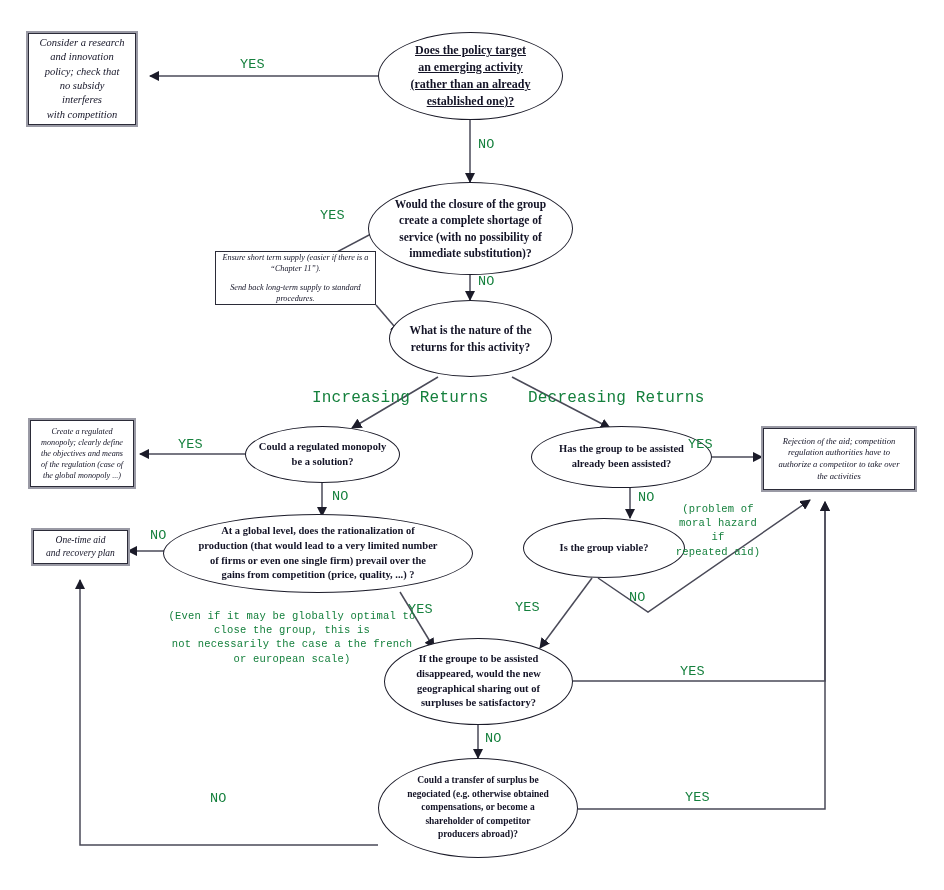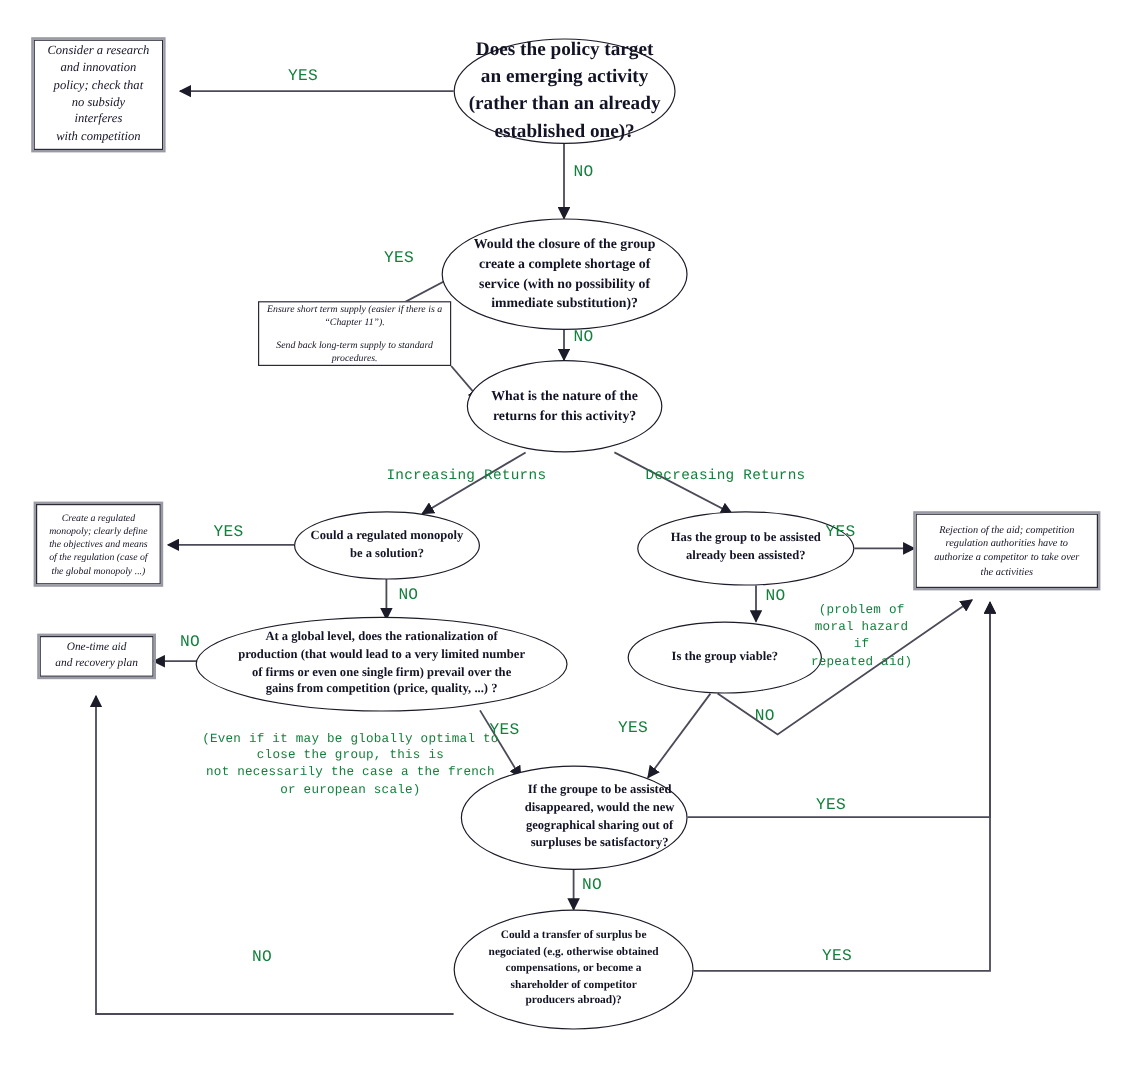"Does the policy target" div.node { font-size: 16px -> 12px; text-decoration: none -> underline }
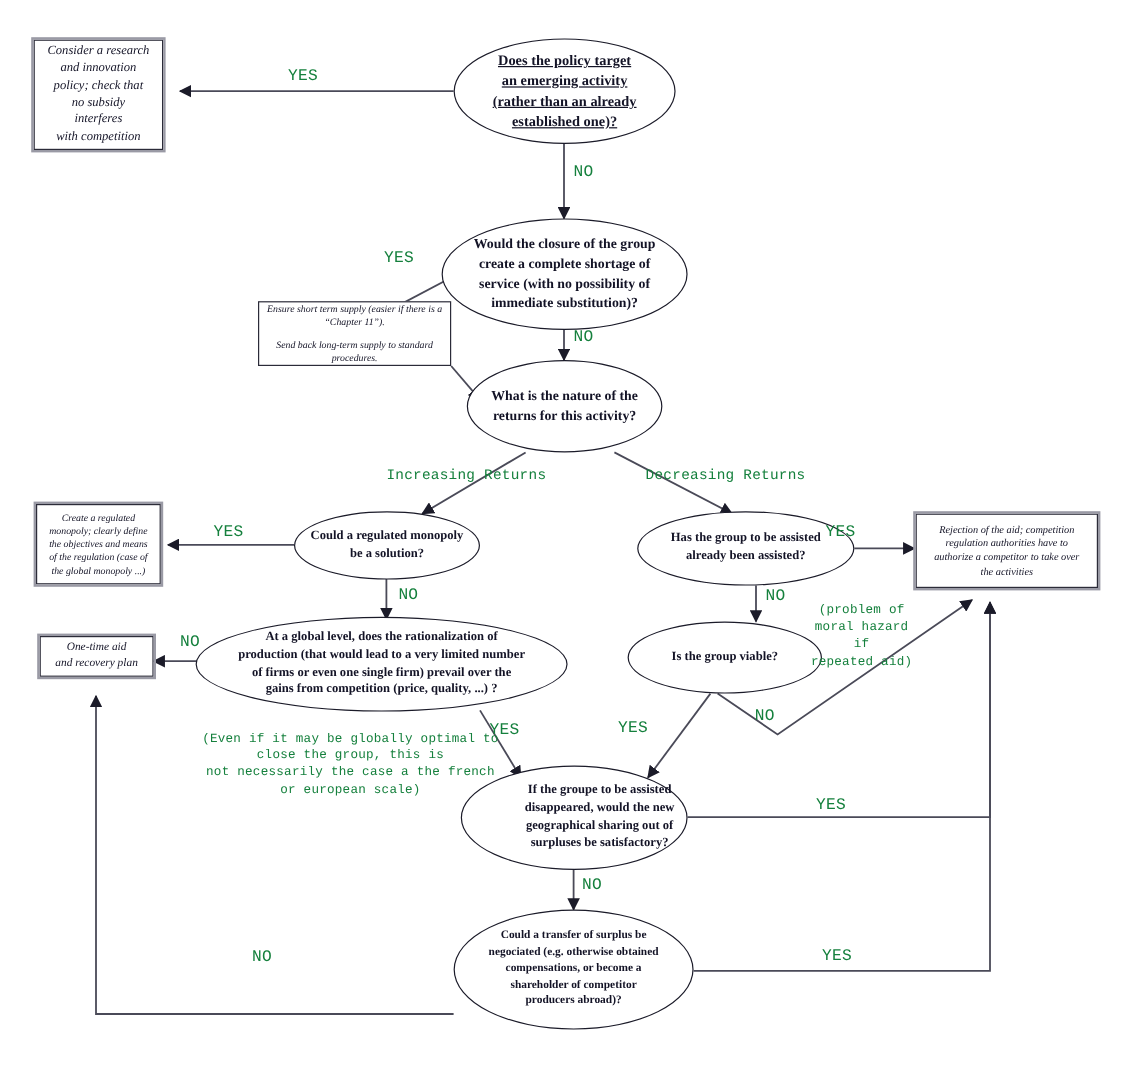"Increasing Returns" .label.branch { font-size: 12px -> 16px; margin-left: 10px -> none }
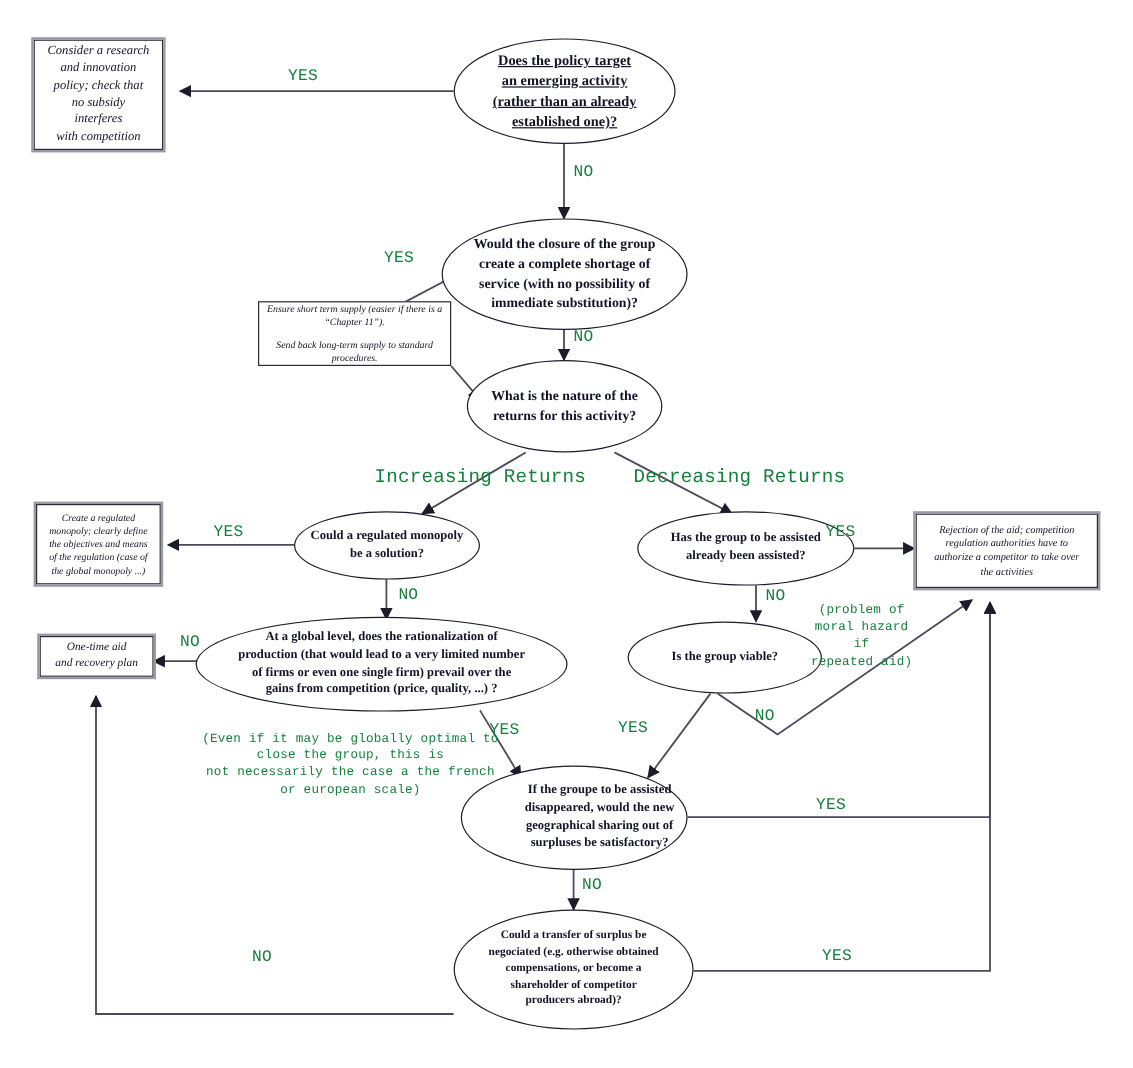"If the groupe to be" div.node { justify-content: flex-end -> none }
